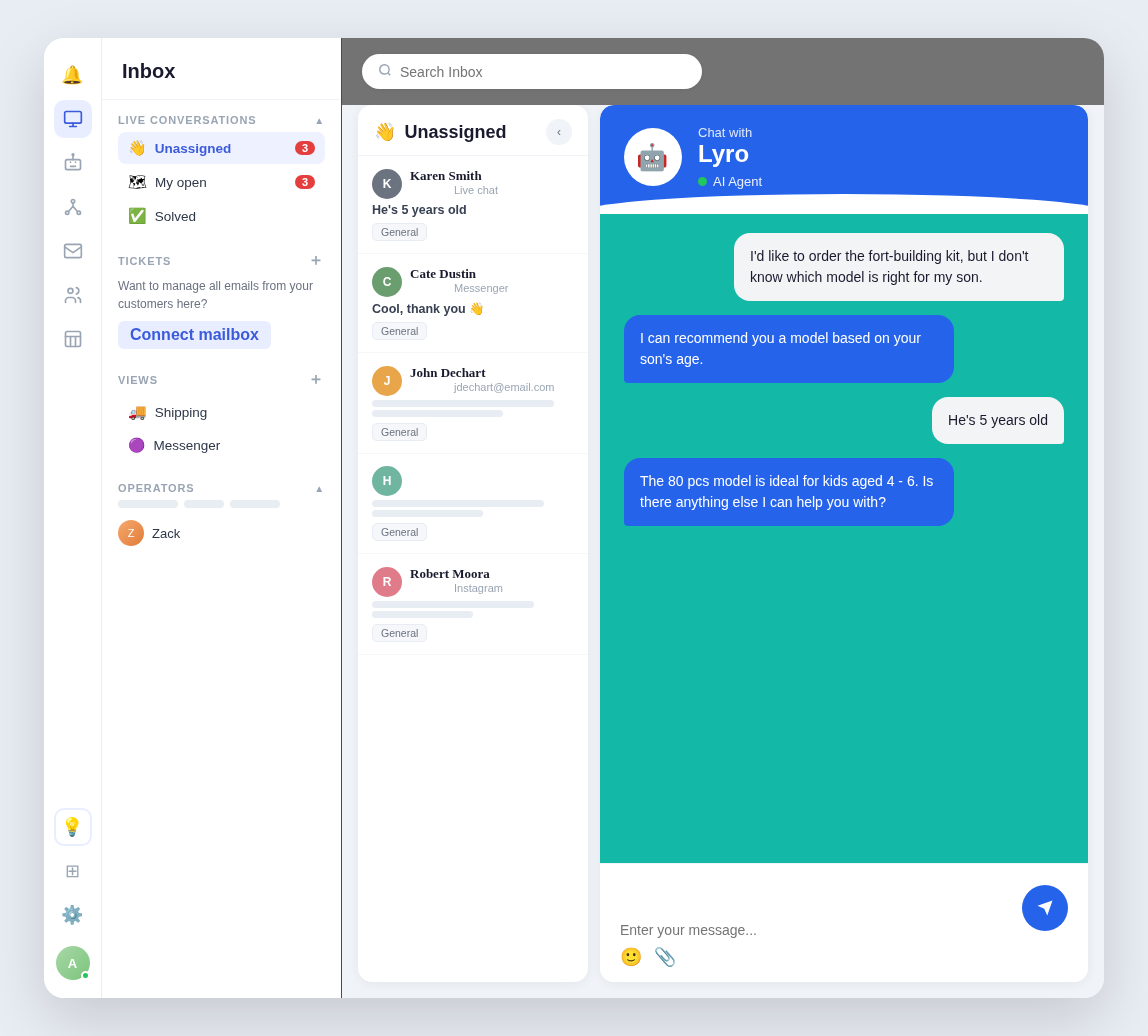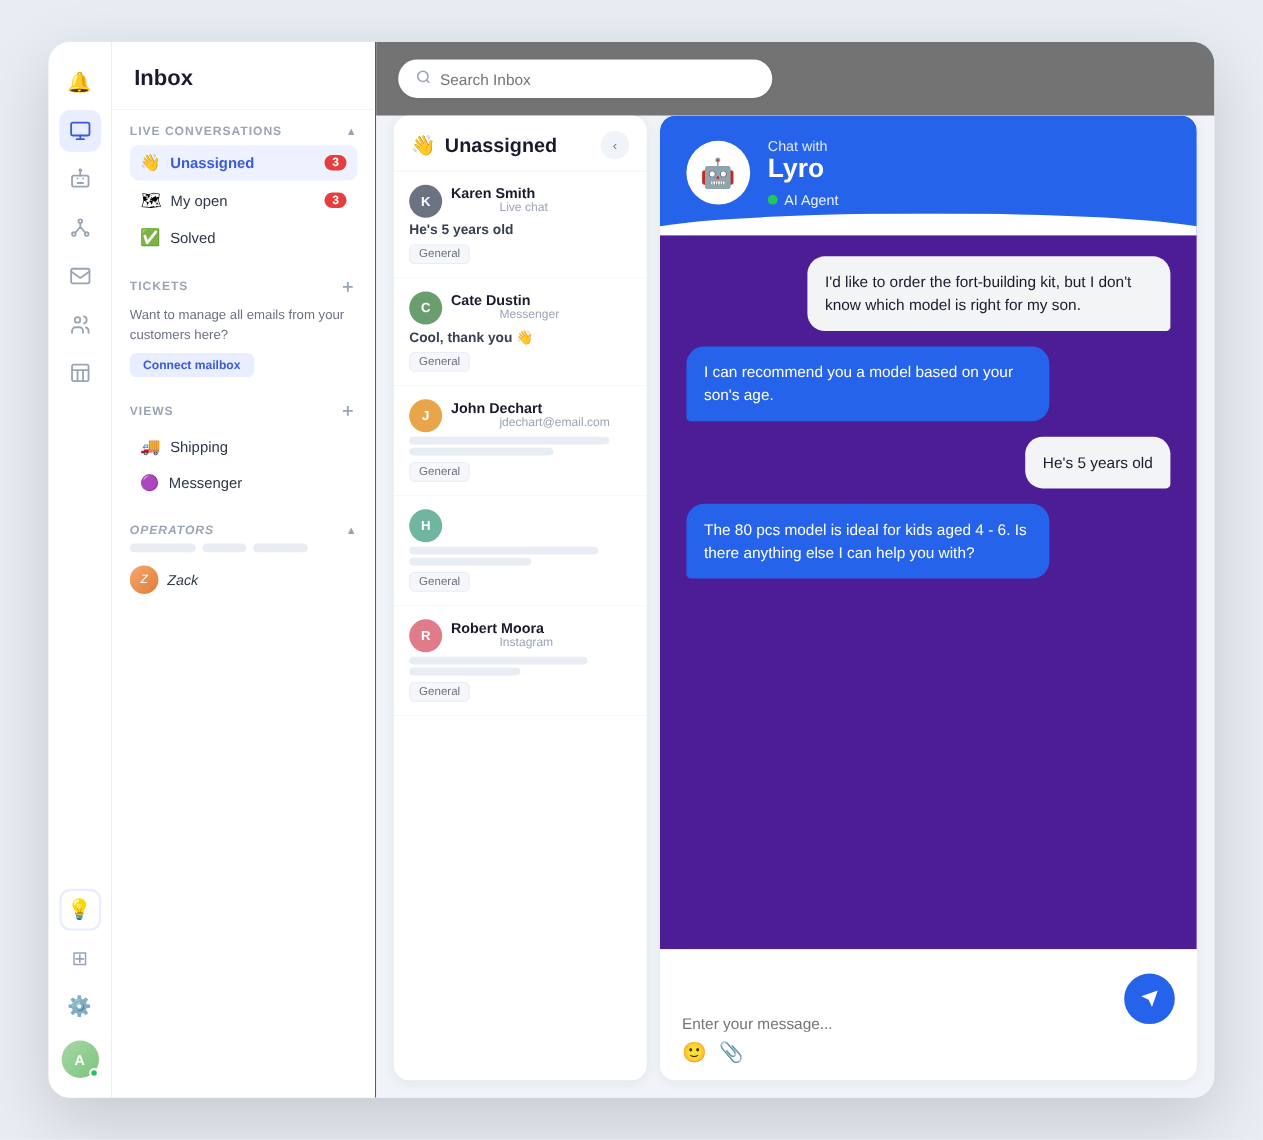"Karen Smith" .conv-name { font-family: none -> Liberation Serif, serif }
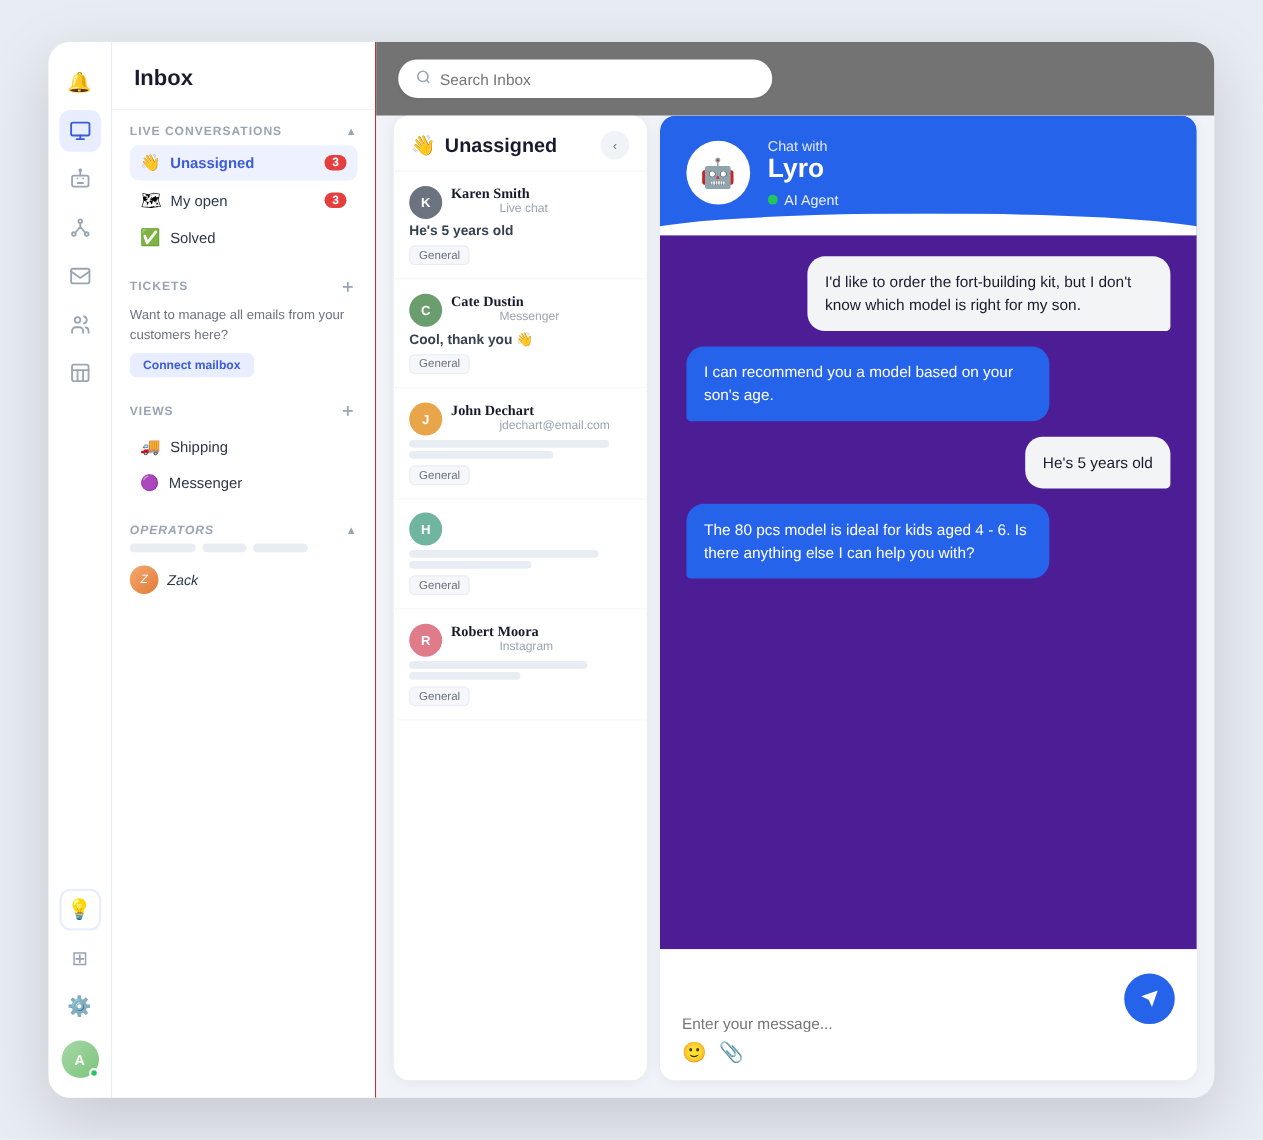"I'd like to order the" .messages-area { background: #4c1d95 -> #14b8a6 }
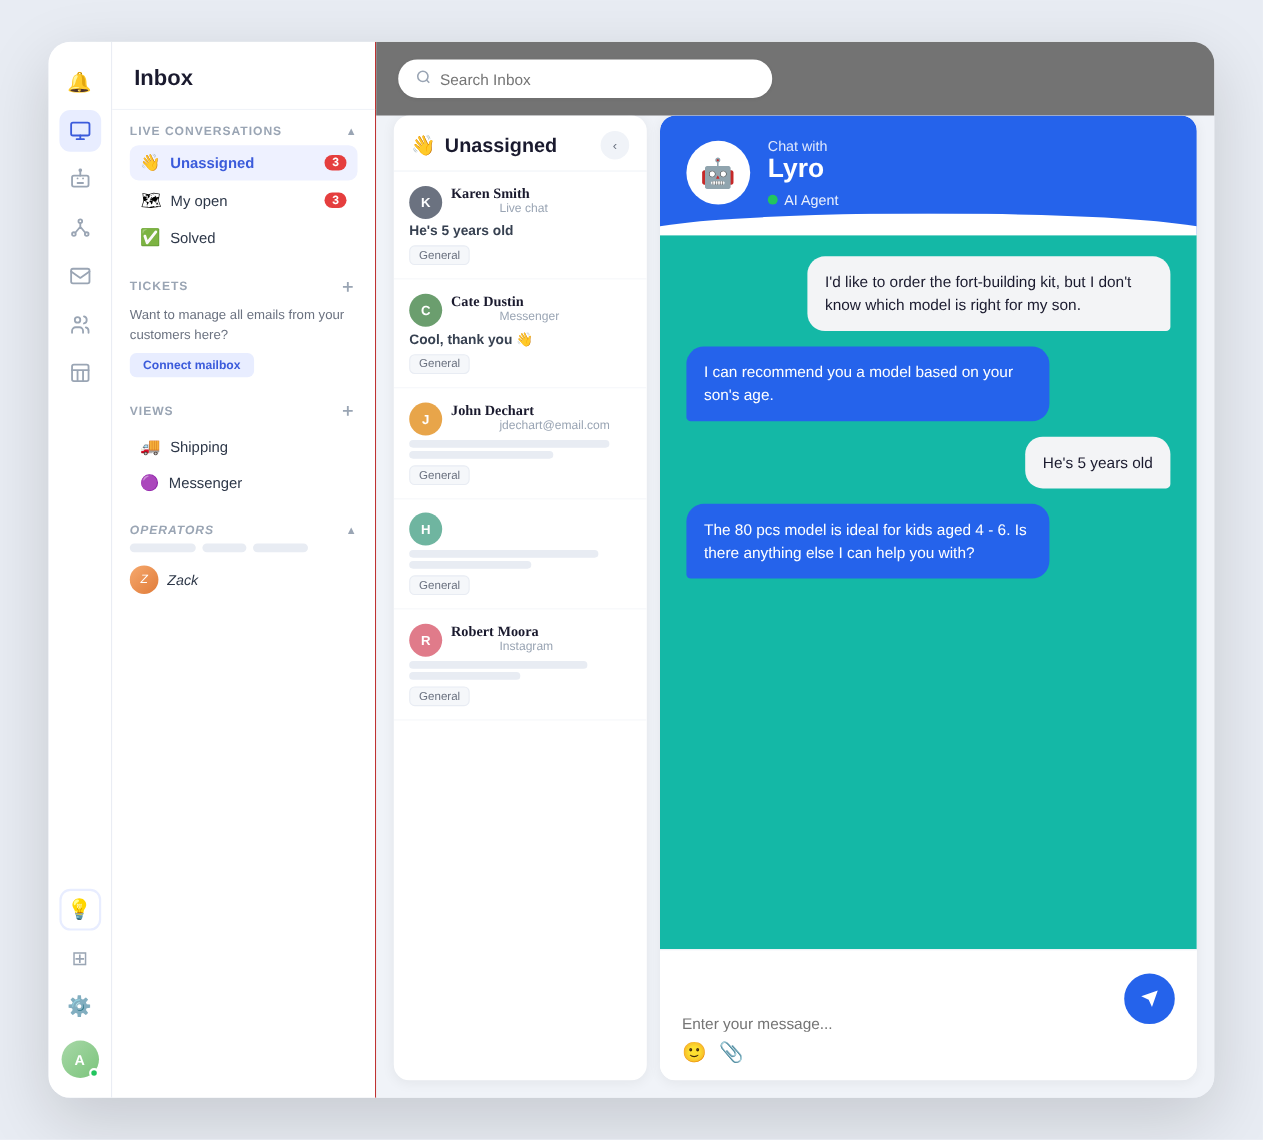"Connect mailbox" .connect-mailbox-btn { font-size: 11px -> 16px }
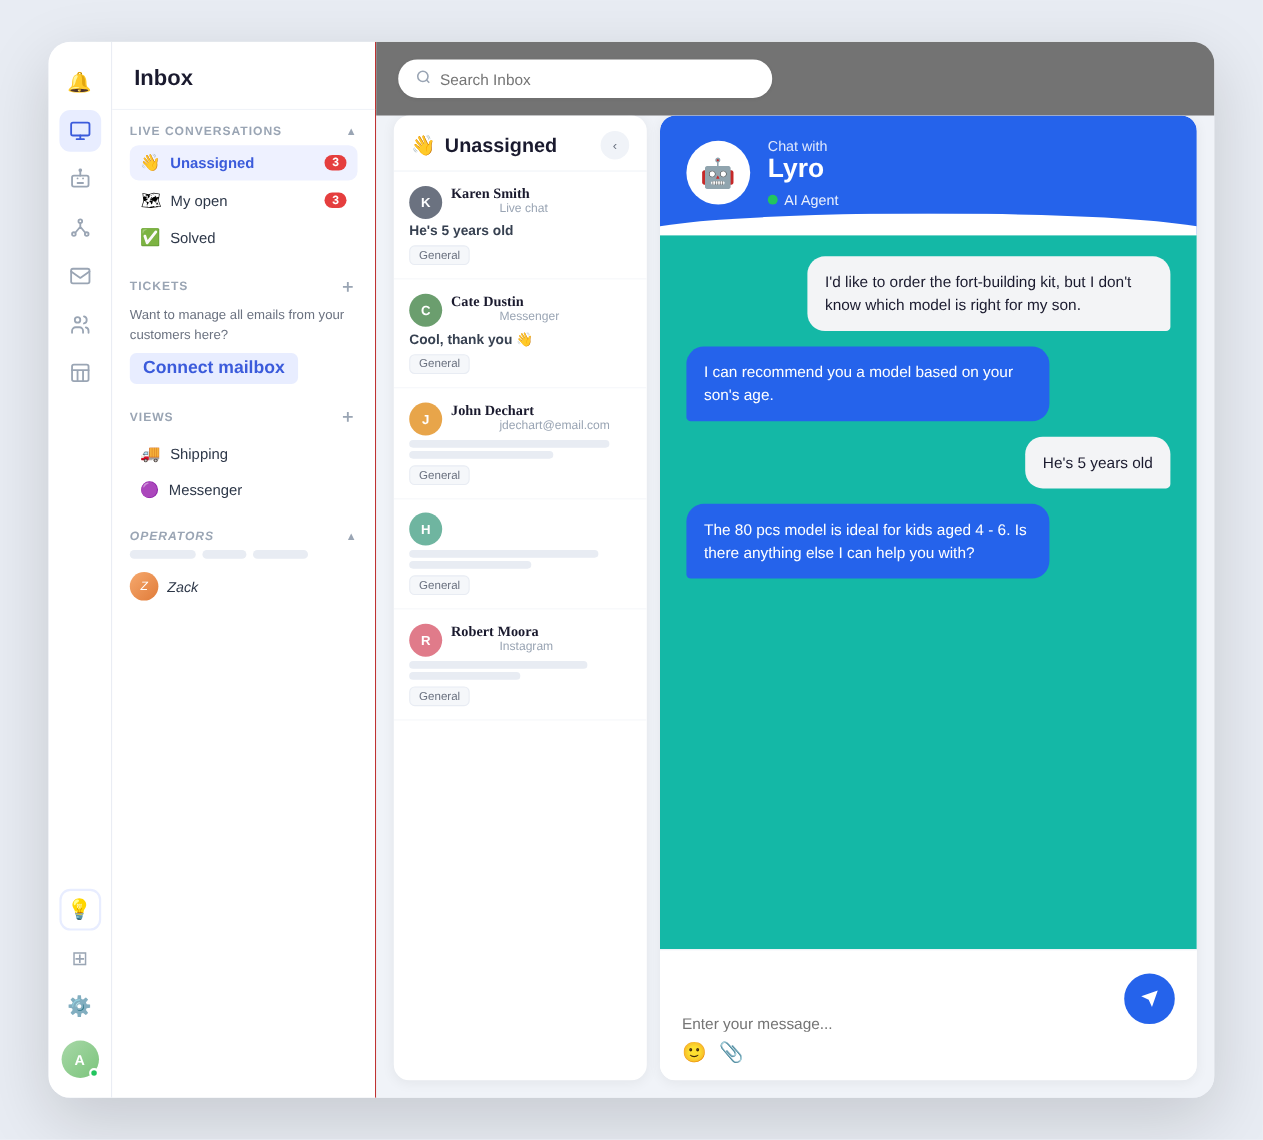"OPERATORS" .operators-section { font-style: italic -> none }
